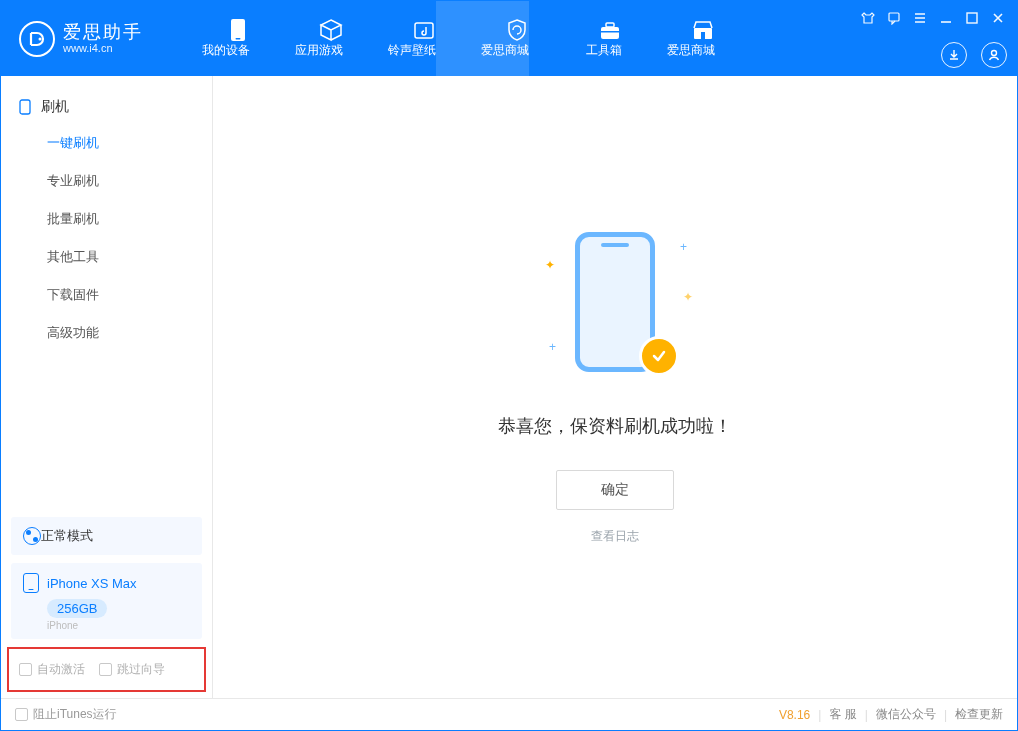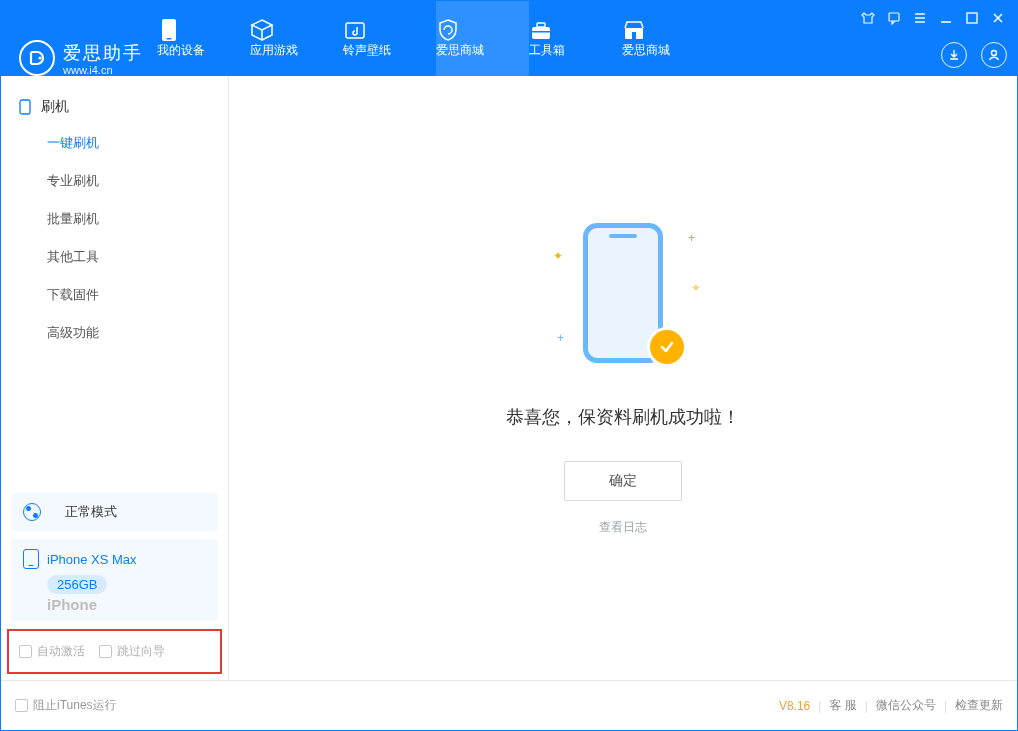"爱思助手" .logo-area { align-items: flex-end -> center }
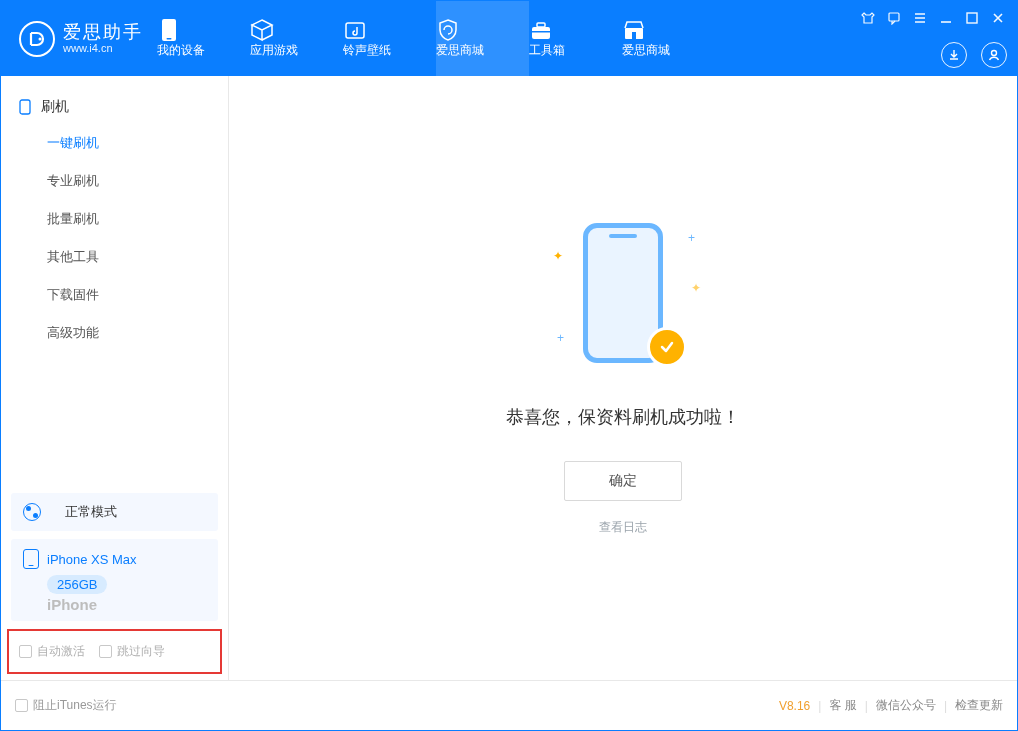"我的设备" .top-tab { align-items: flex-start -> flex-end }
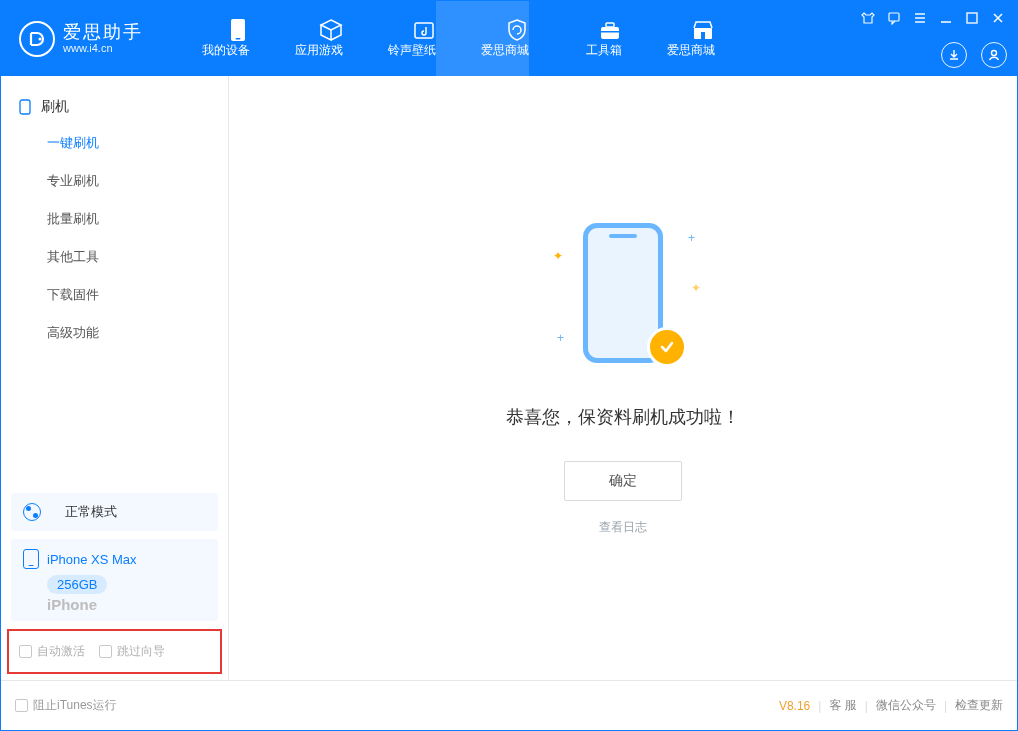"刷机" .sidebar { width: 228px -> 212px }
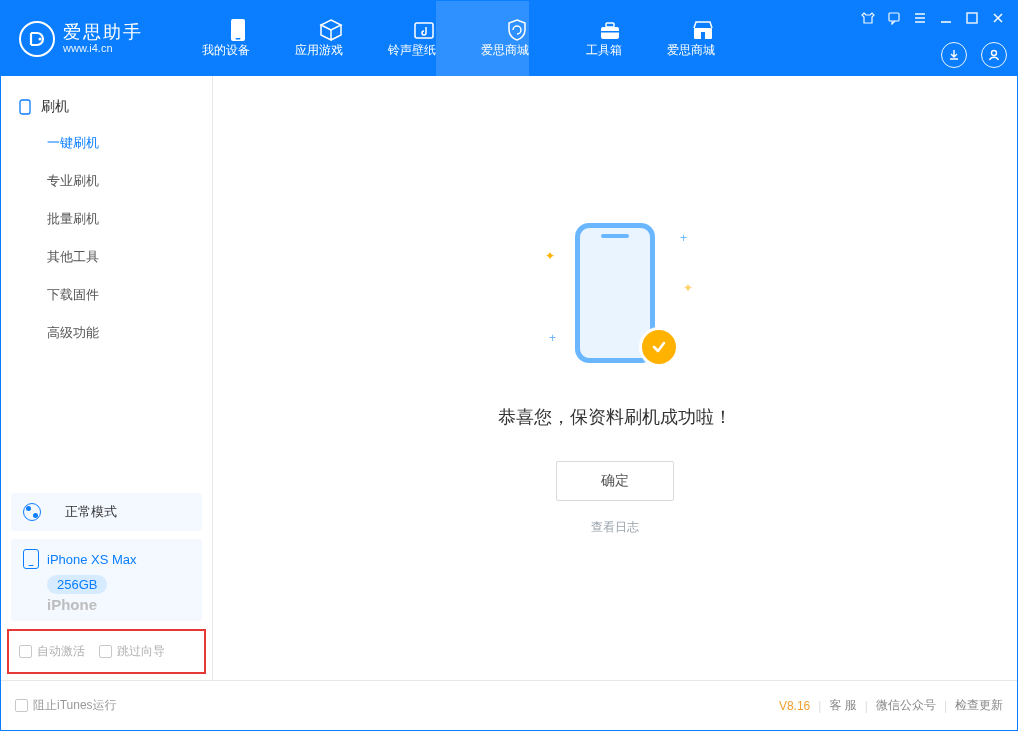"正常模式" .mode-row { gap: 24px -> 0 }
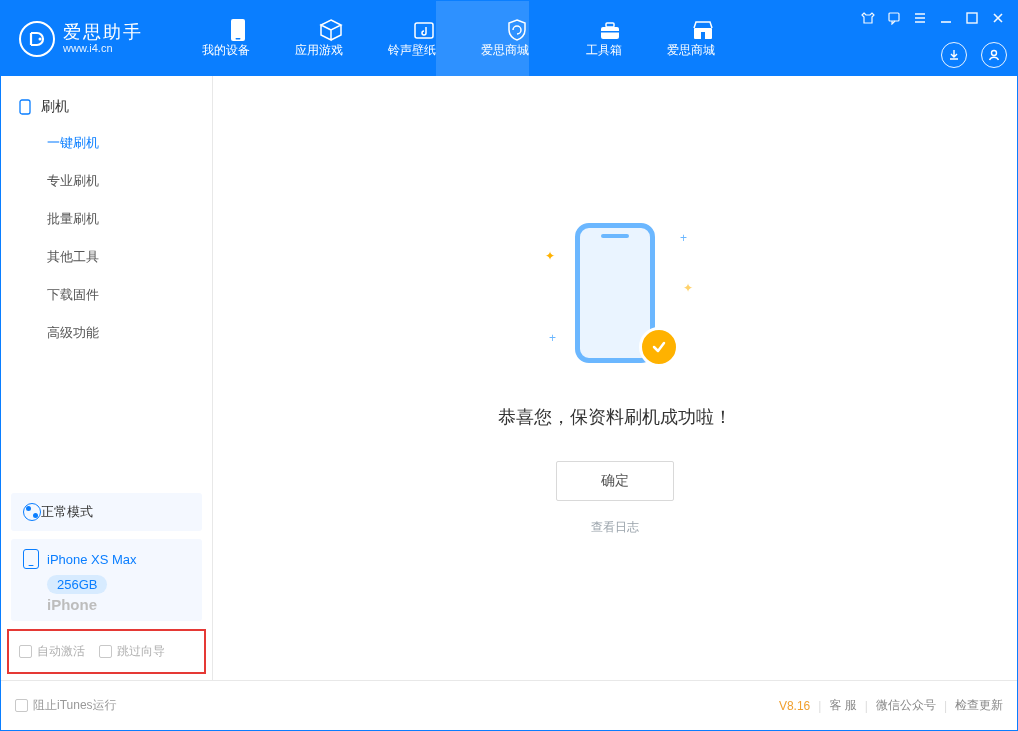"iPhone" .device-type { font-size: 15px -> 10px; font-weight: bold -> none }
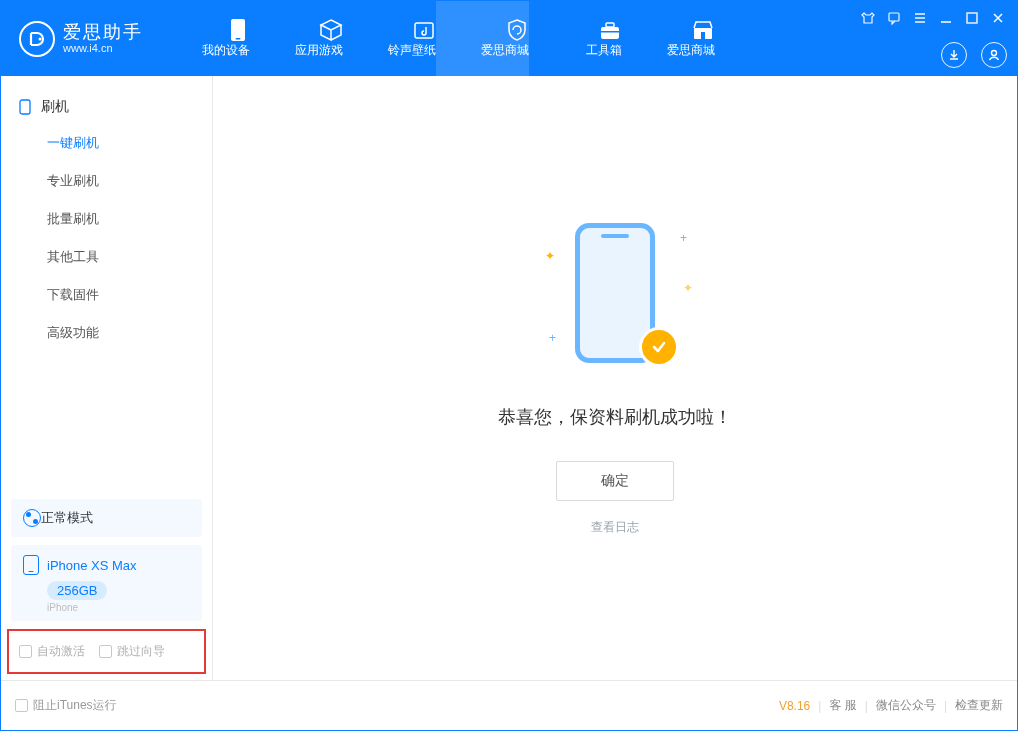"阻止iTunes运行" .statusbar { height: 50px -> 32px }
